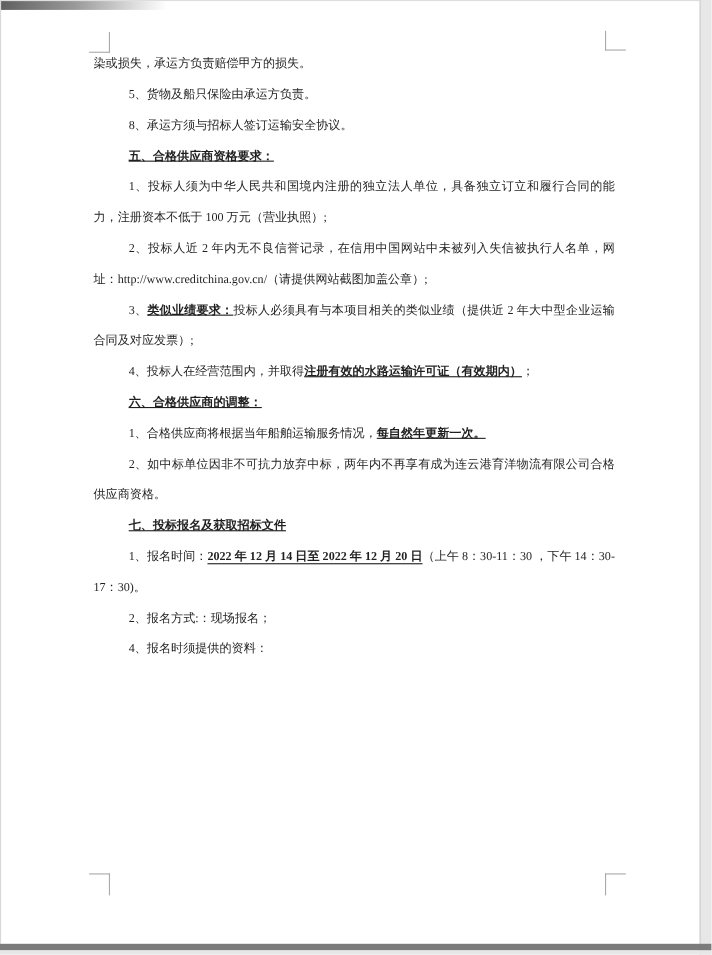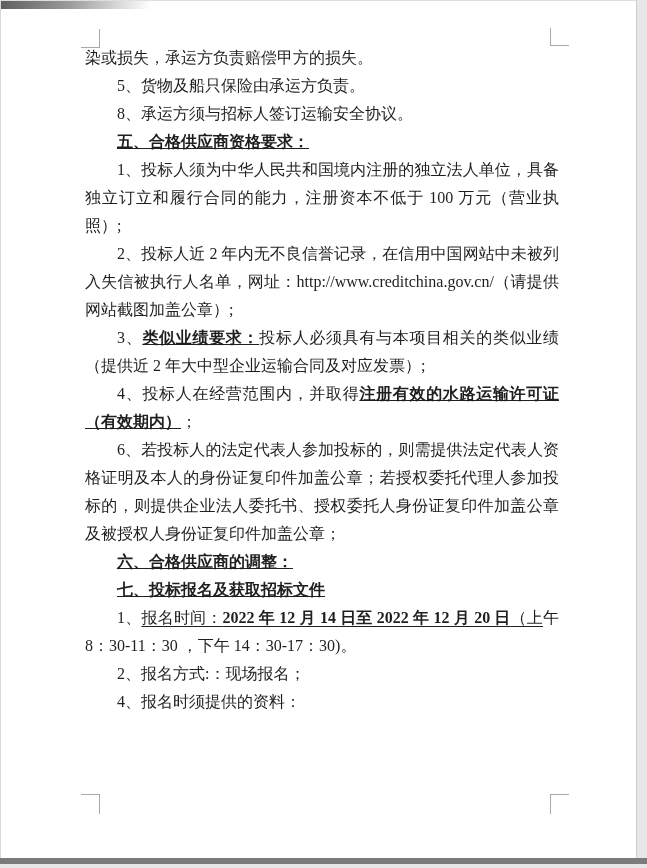"染或损失，承运方负责赔偿甲方的损失。" .doc-content { font-size: 16px -> 11px }
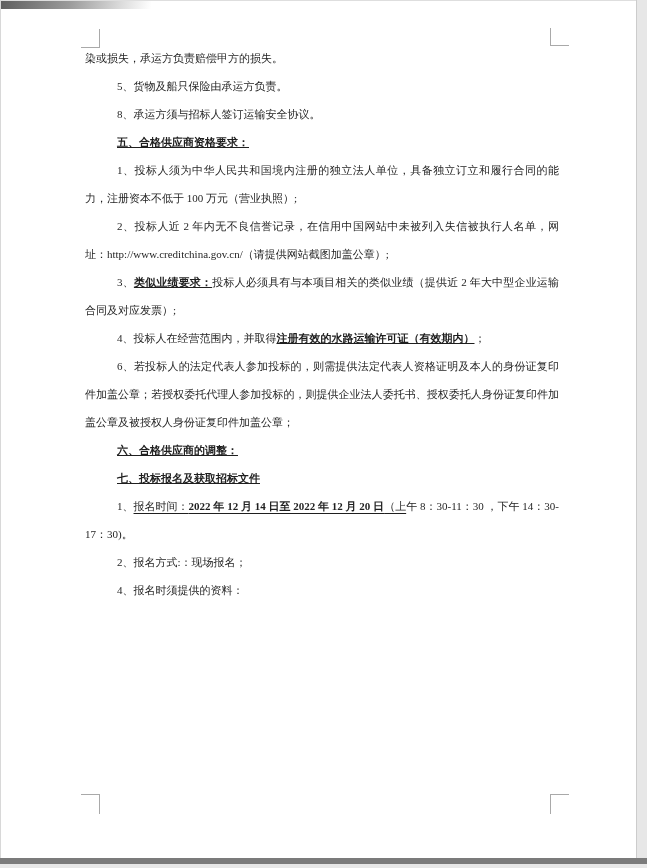"6、若投标人的法定代表人参加投标的，则需提供法定代表人资格证明及本人的身份证复印" p.indent { html: <p><span>6、若投标人的法定代表人参加投标的，则需提供法定代表人资格证明及本人的身份证复印件加盖公章；若授权委托代理人参加投标的，则提供企业法人委托书、授权委托人身份证复印件加盖公章及被授权人身份证复印件加盖公章；</span></p> -> none }
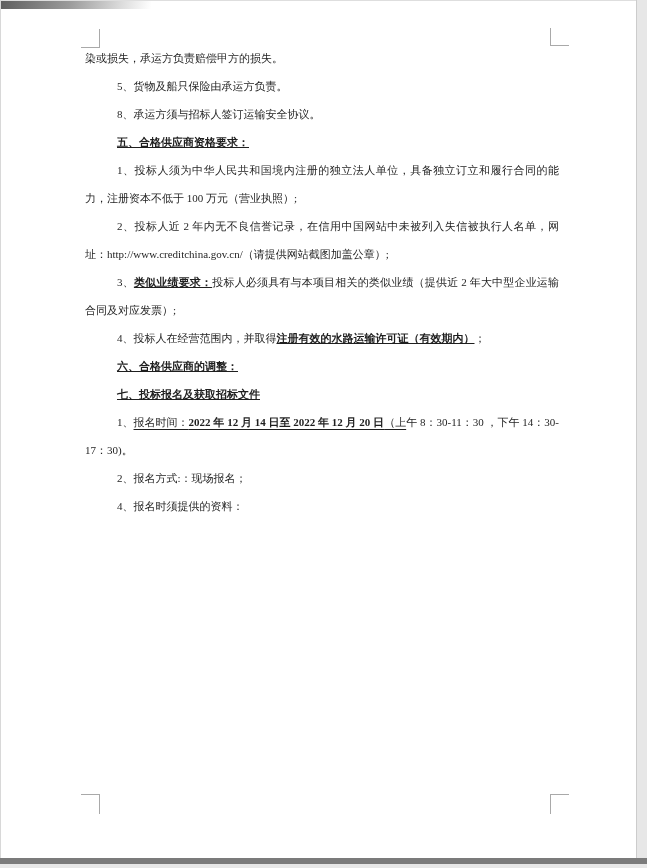"1、合格供应商将根据当年船舶运输服务情况，每自然年更新一次。" p.indent { html: none -> <p><span>1、合格供应商将根据当年船舶运输服务情况，</span><span>每自然年更新一次。</span></p> }
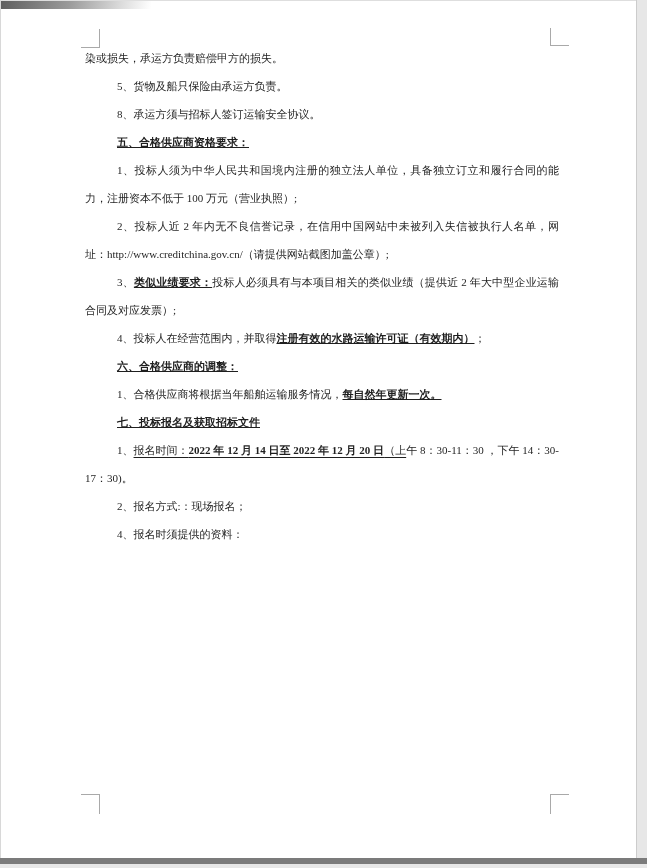"2、如中标单位因非不可抗力放弃中标，两年内不再享有成为连云港育洋物流有限公司合格" p.indent { html: none -> <p><span>2、如中标单位因非不可抗力放弃中标，两年内不再享有成为连云港育洋物流有限公司合格供应商资格。</span></p> }
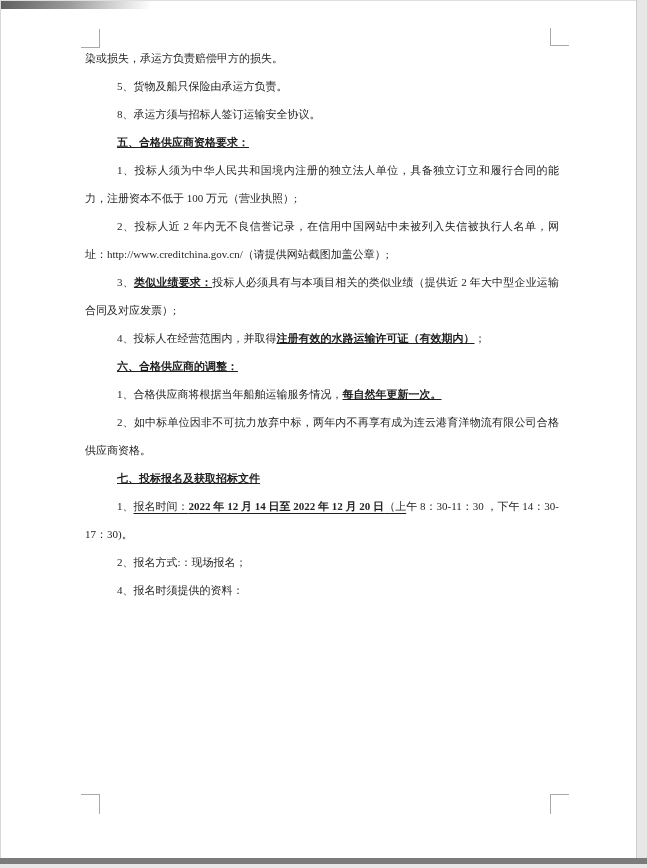"报名时间：" .seg-u { text-decoration: underline -> none }
